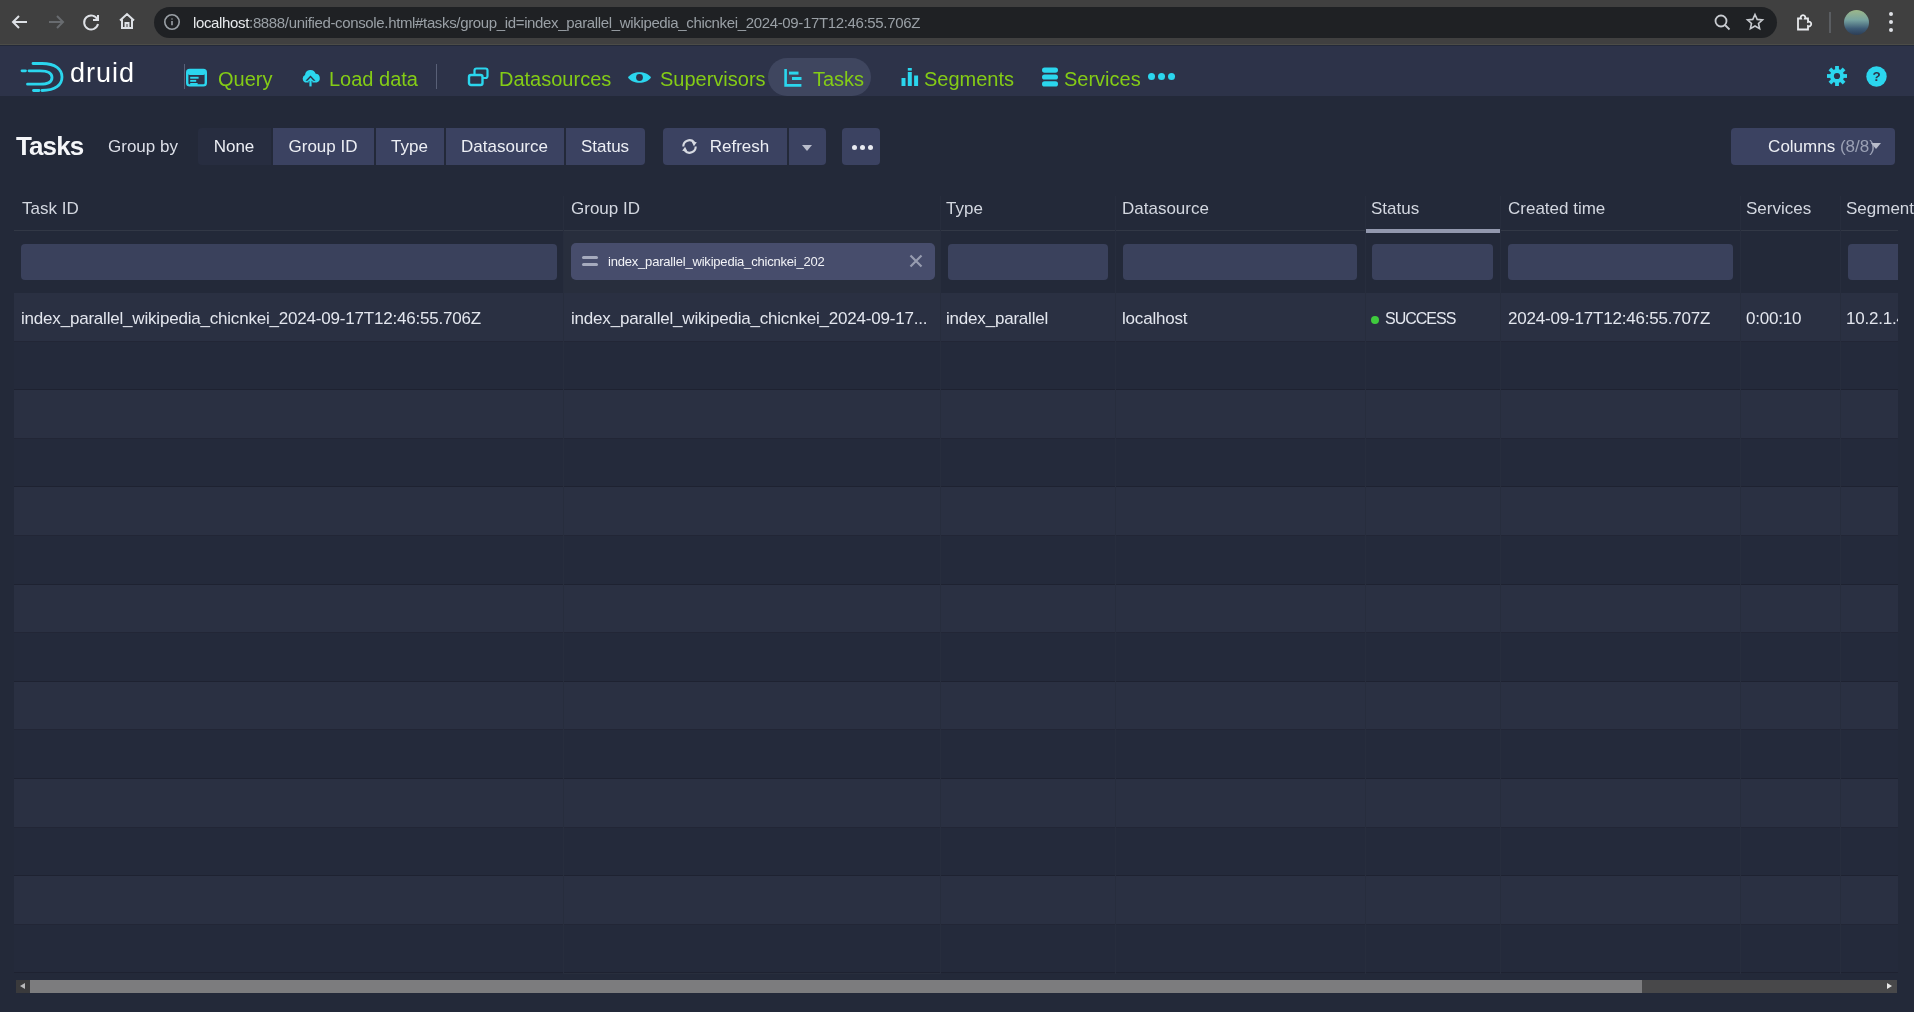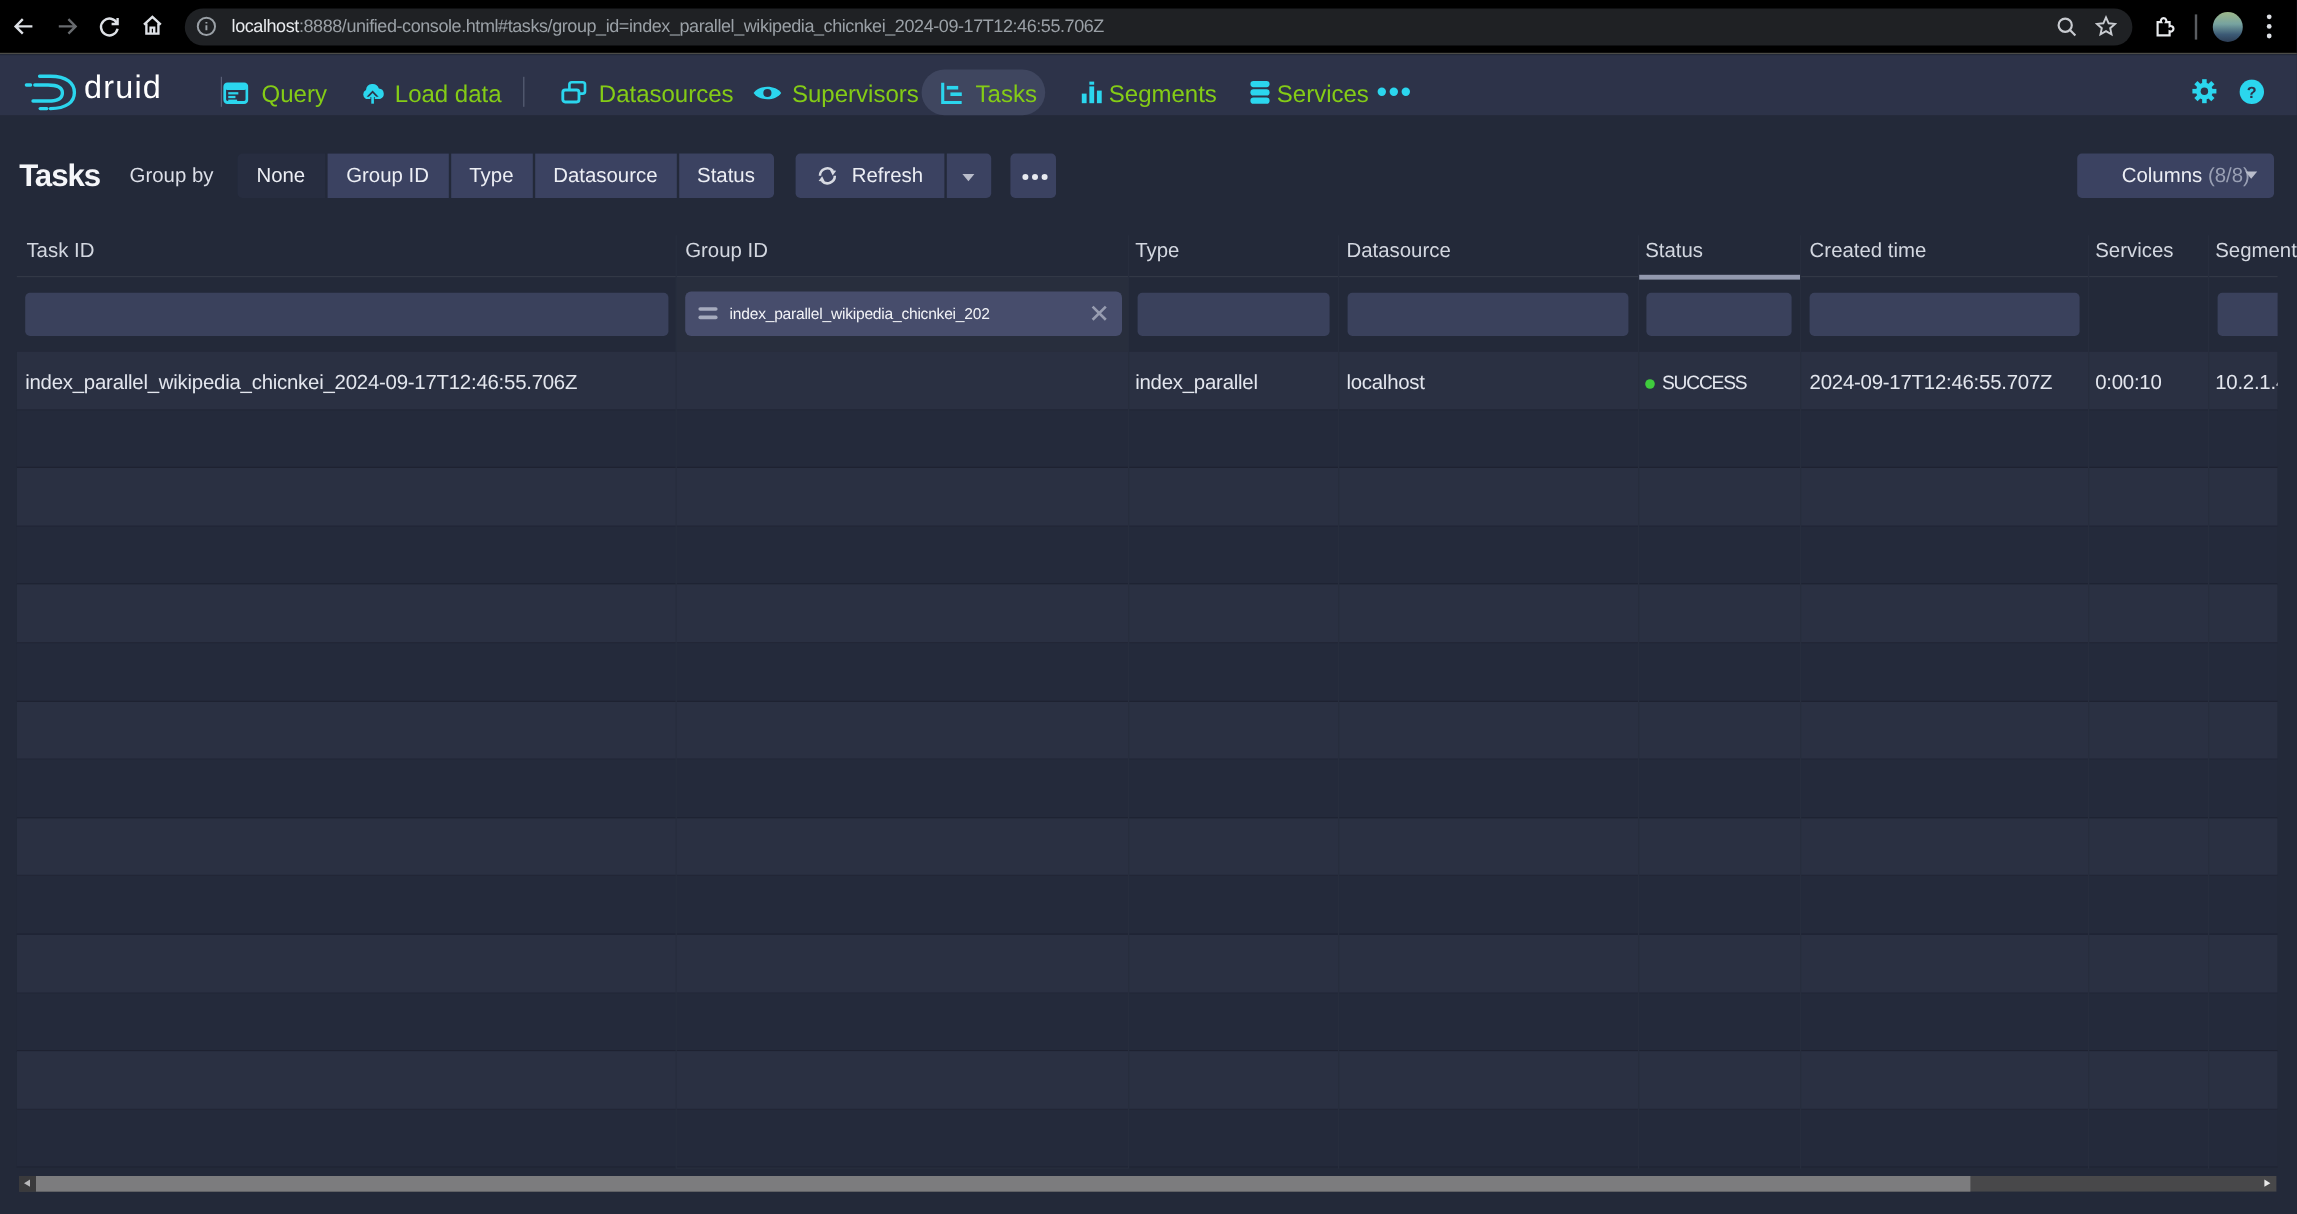"localhost:8888/unified-console.html#task" #chrome { background: #000000 -> #404040 }
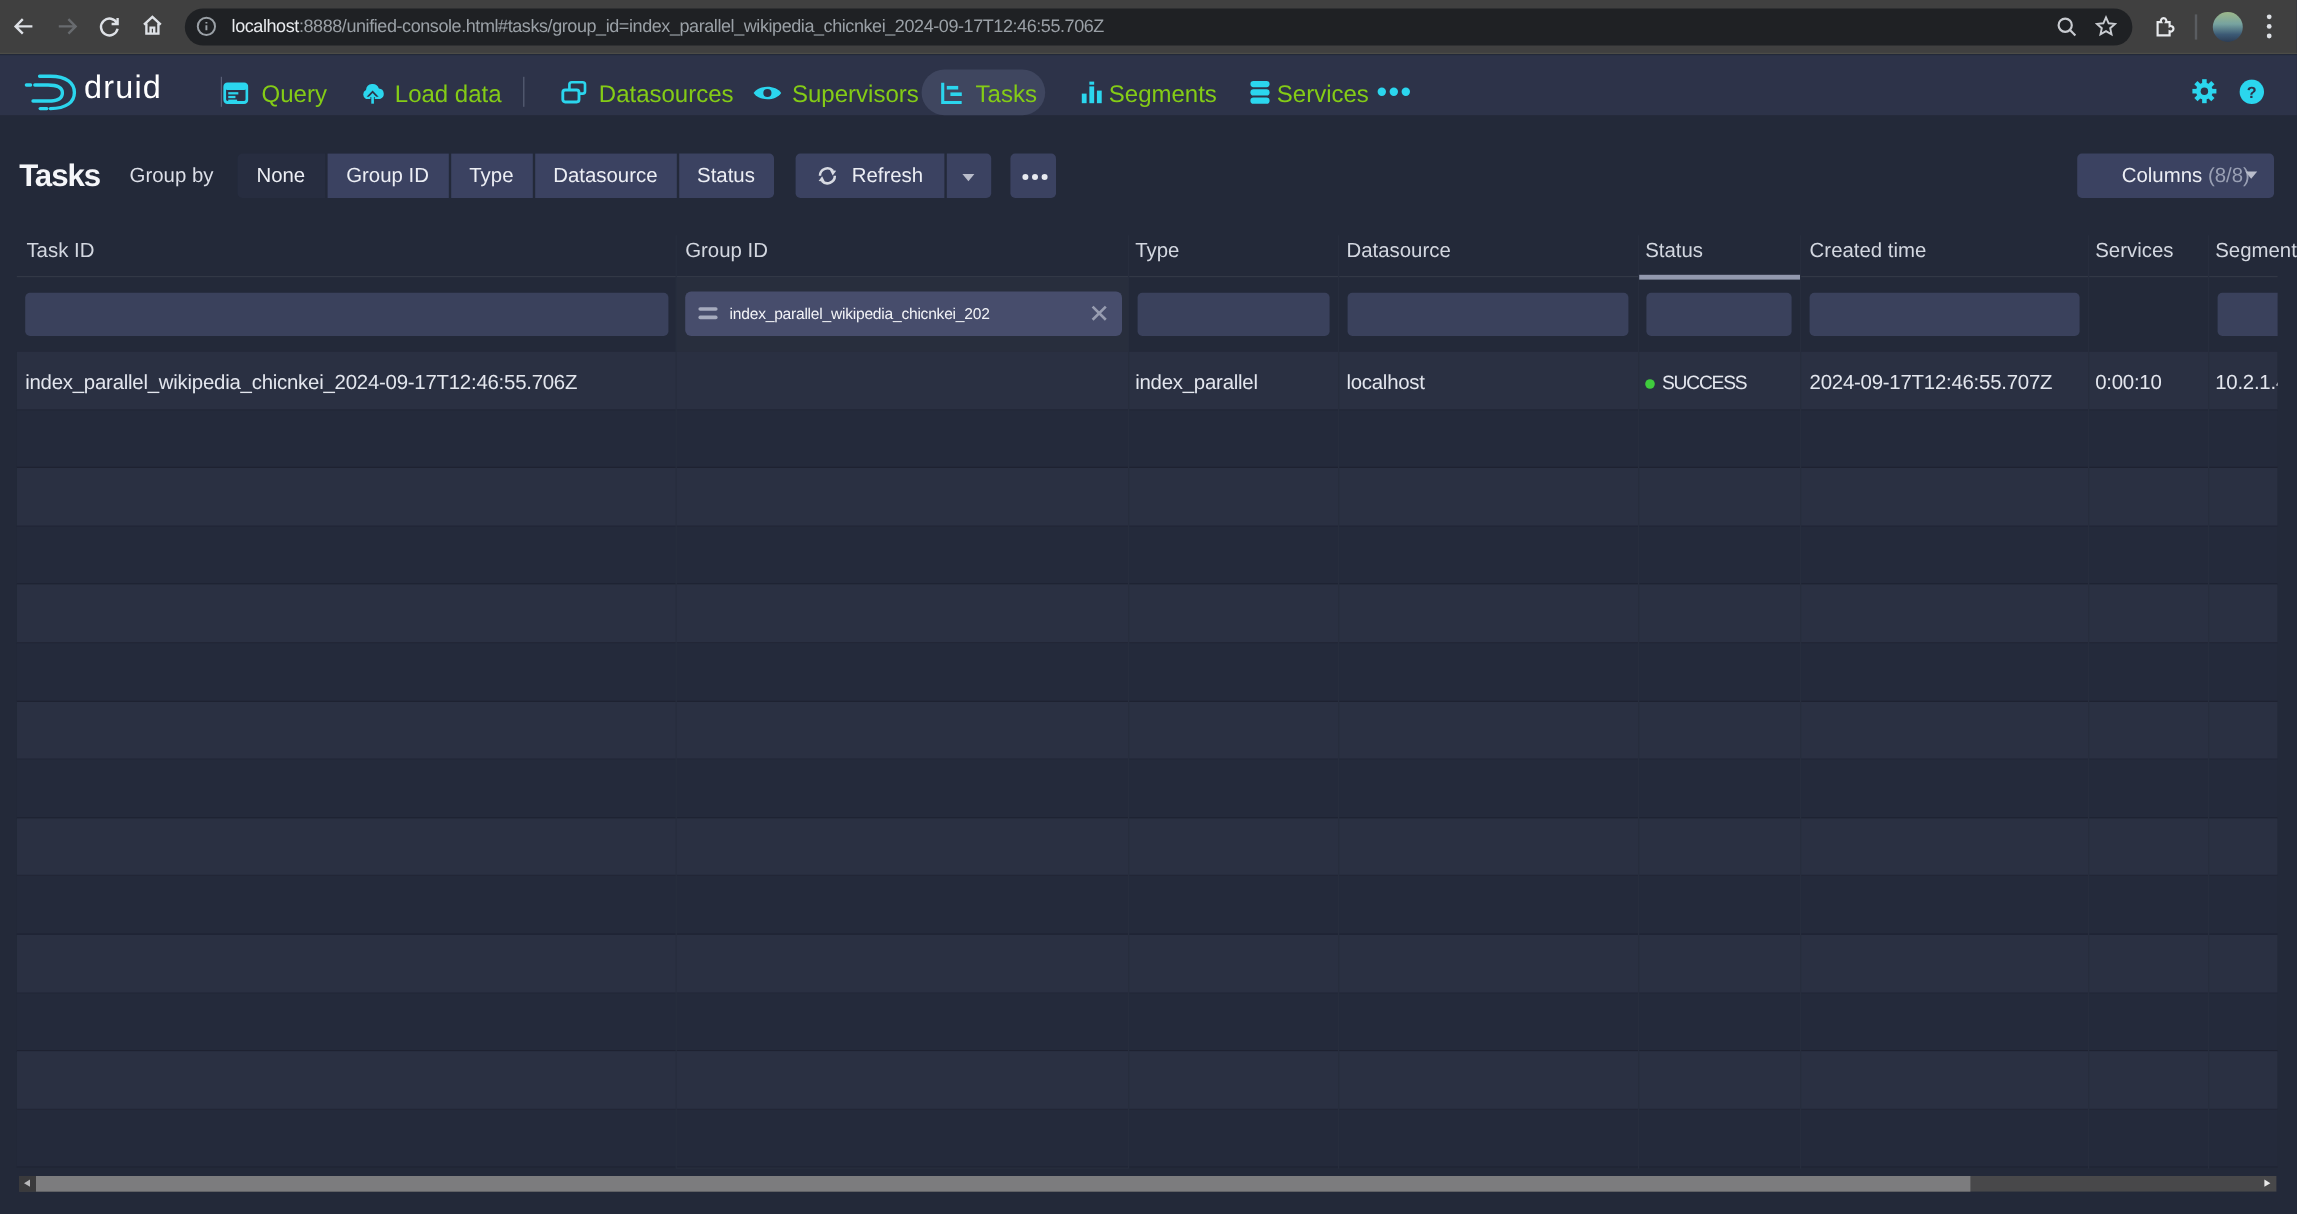"index_parallel_wikipedia_chicnkei_2024-09-17..." div.cell { html: none -> <div>index_parallel_wikipedia_chicnkei_2024-09-17...</div> }
